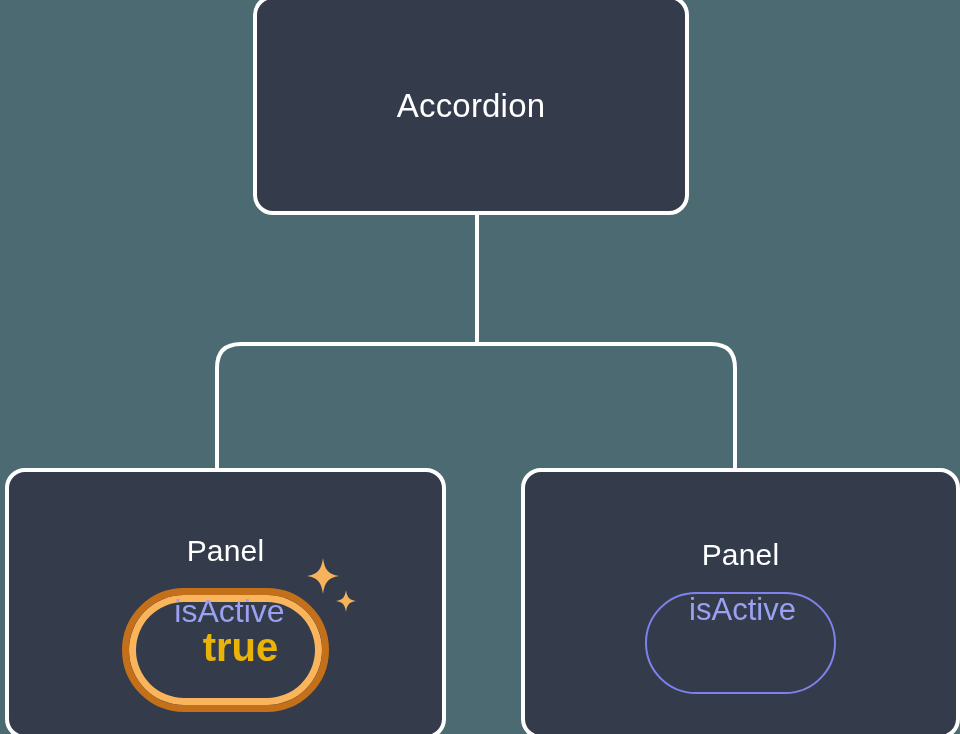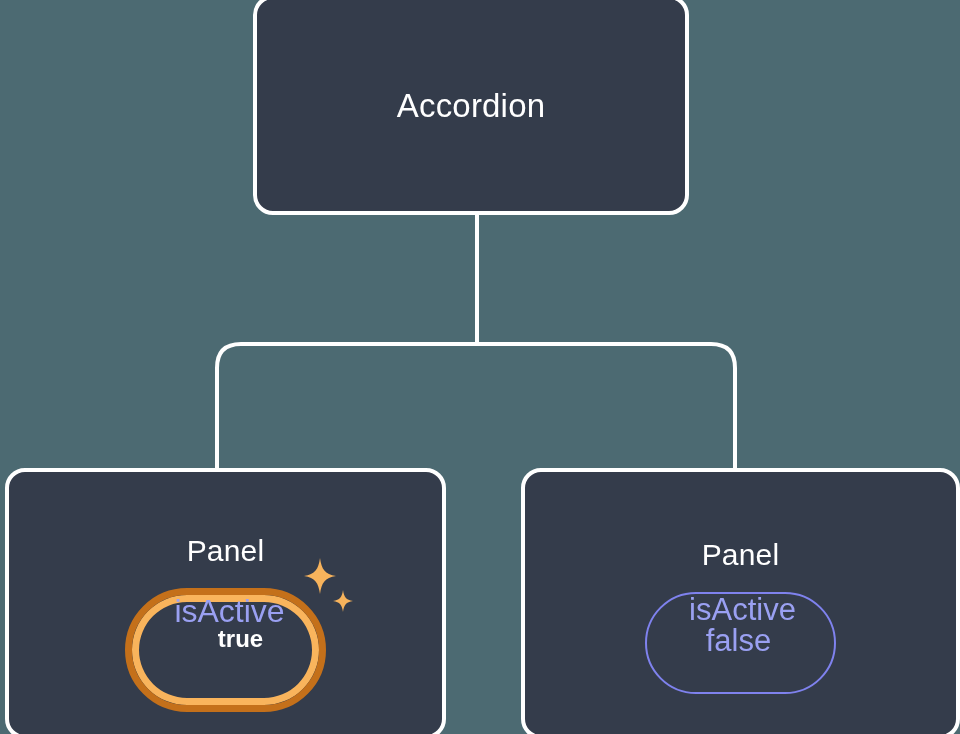"true" .pill-highlight .pill-val { color: #ffffff -> #eab308; font-size: 24px -> 40px }
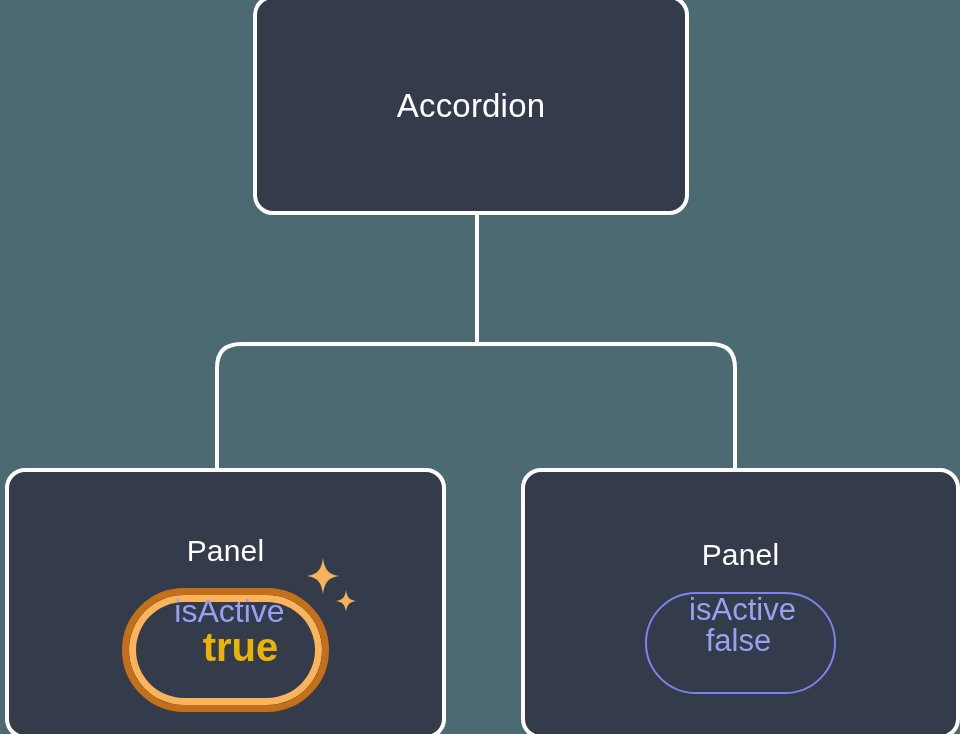"false" div.pill-val { html: <div>false</div> -> none }
